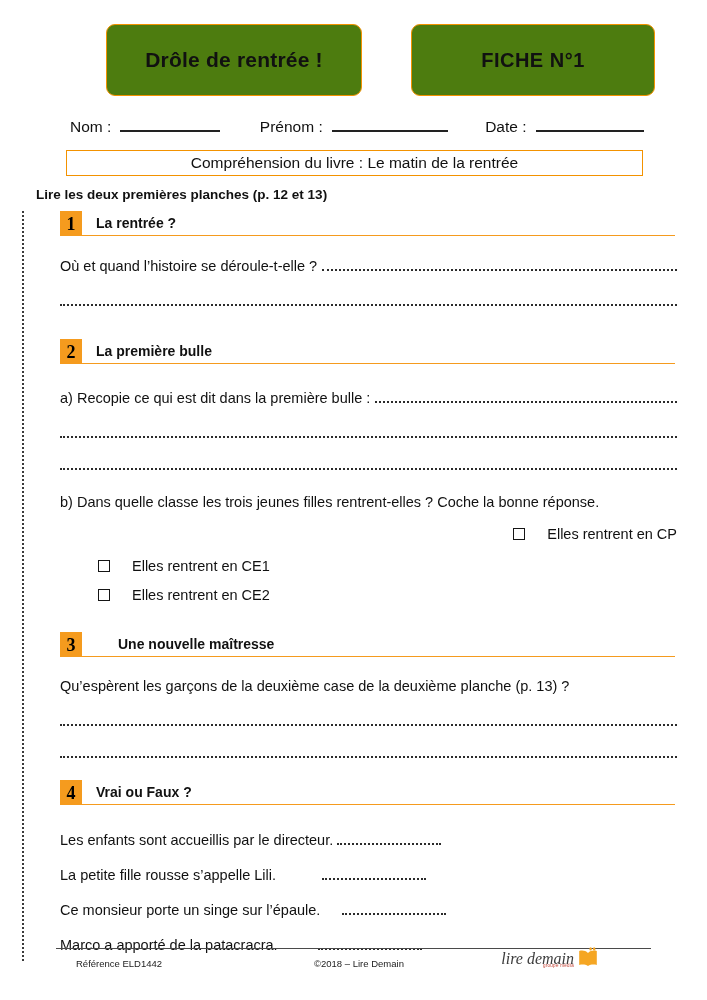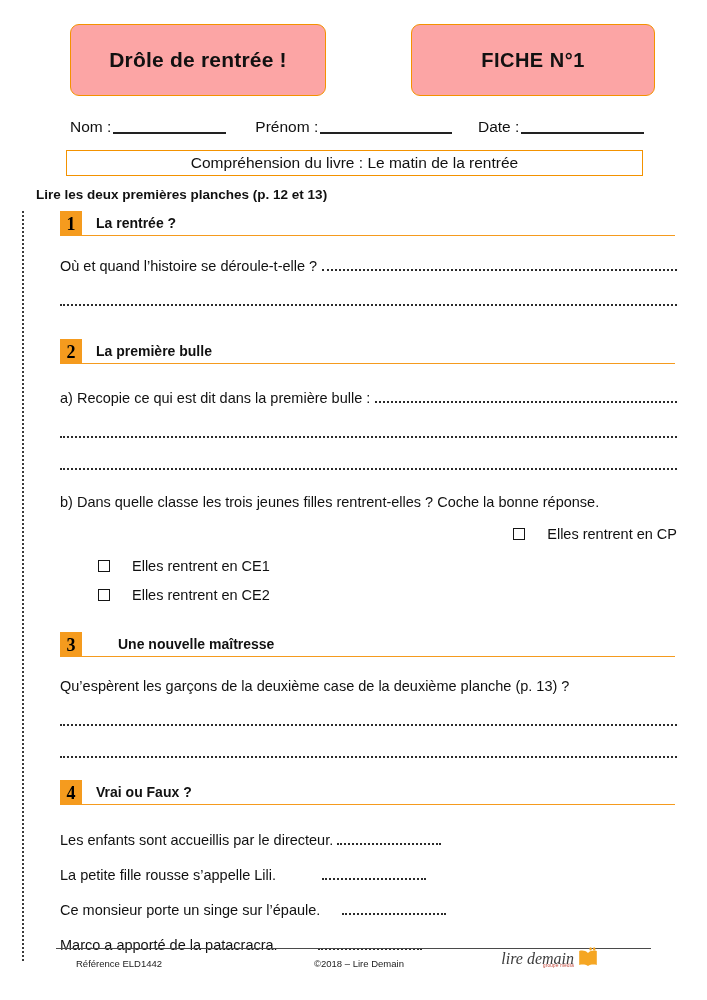"Drôle de rentrée !" .title-box { background: #fca5a5 -> #4d7c0f; margin-left: none -> 36px }
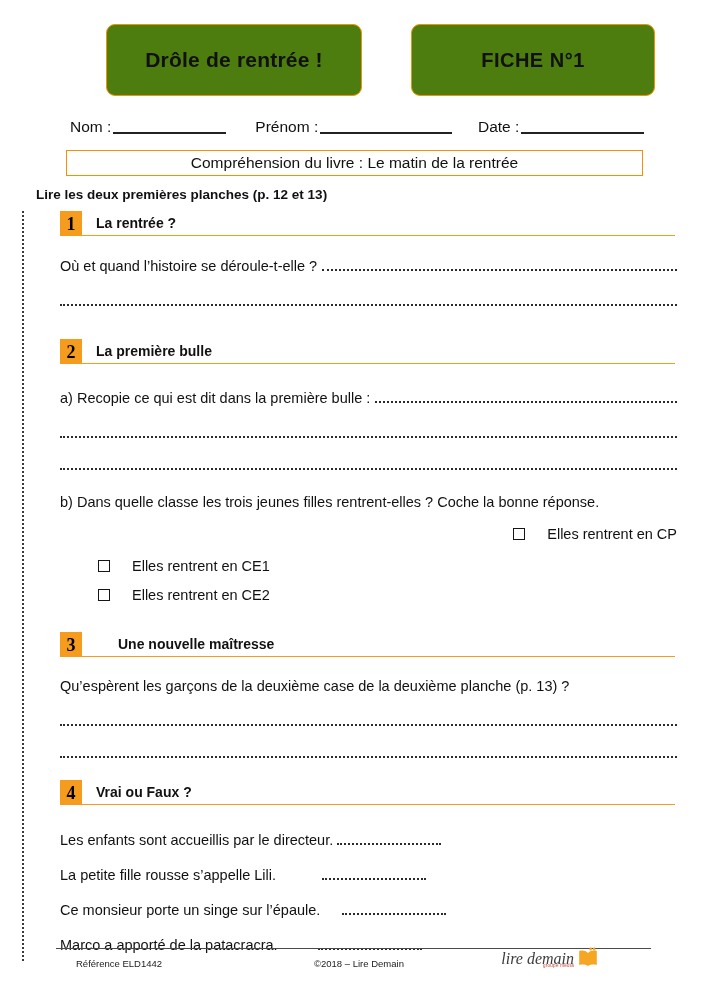"Nom :" .identity { align-items: center -> flex-start; gap: none -> 7px }
